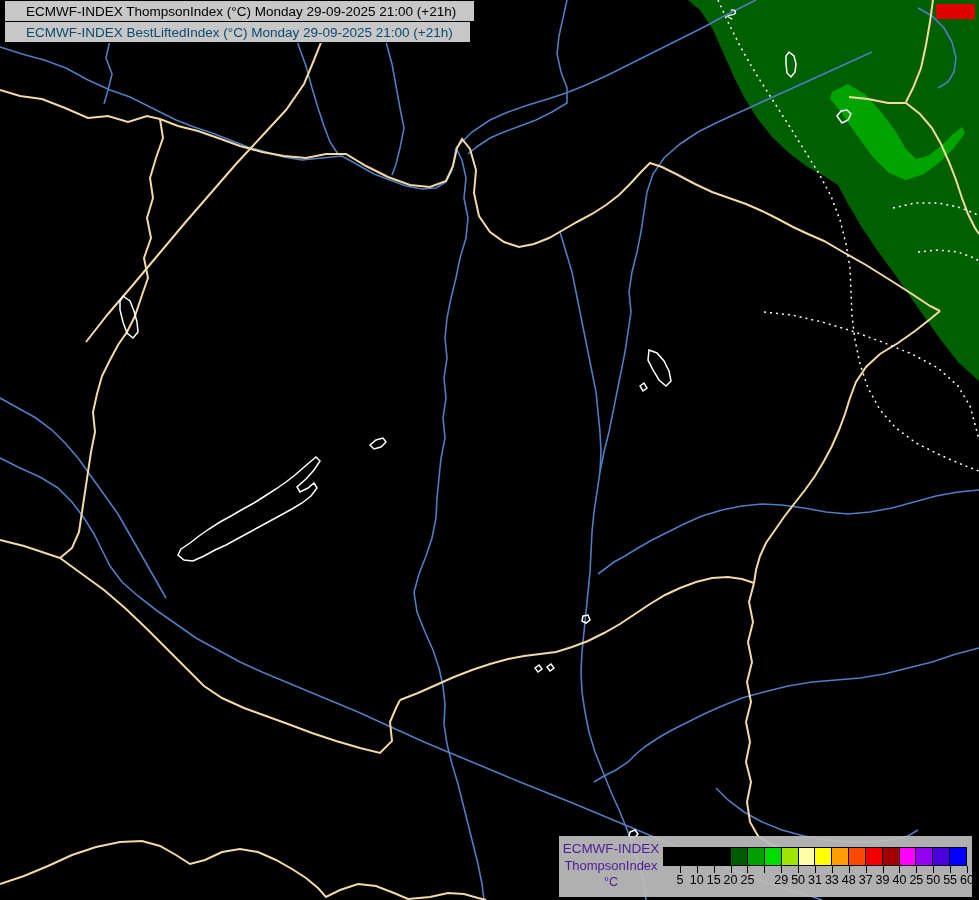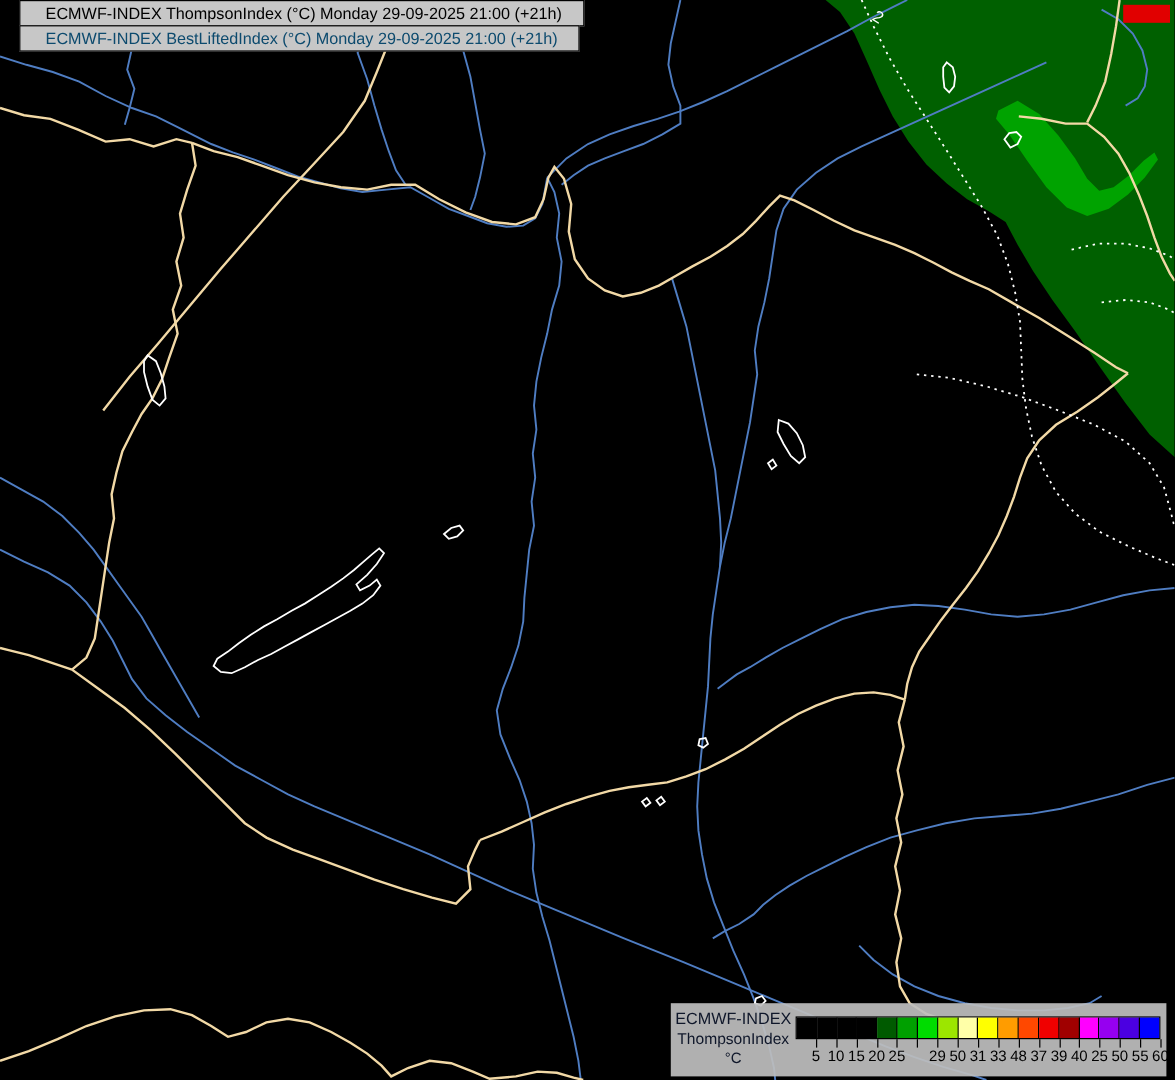"ECMWF-INDEX ThompsonIndex (°C) Monday" .titlebox { left: 16px -> 4px }
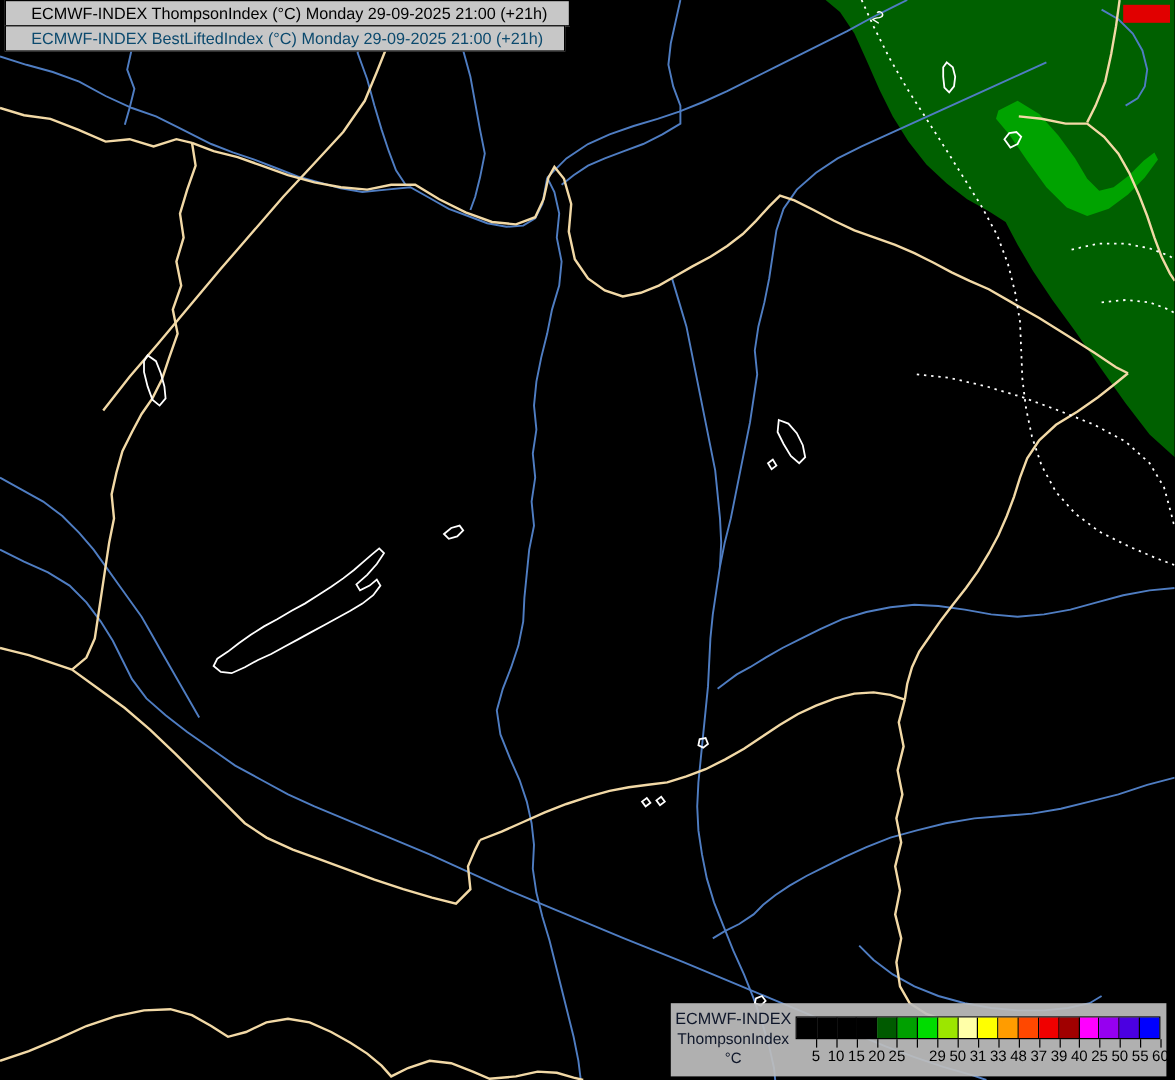"ECMWF-INDEX" #legend-labels { color: #0f172a -> #4c1d95 }
